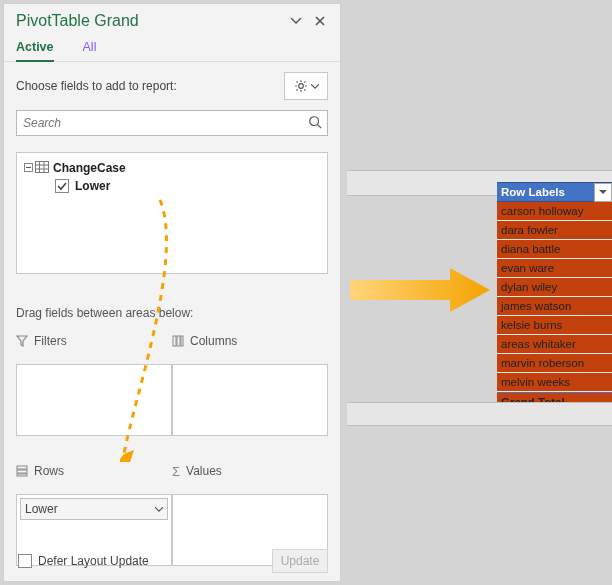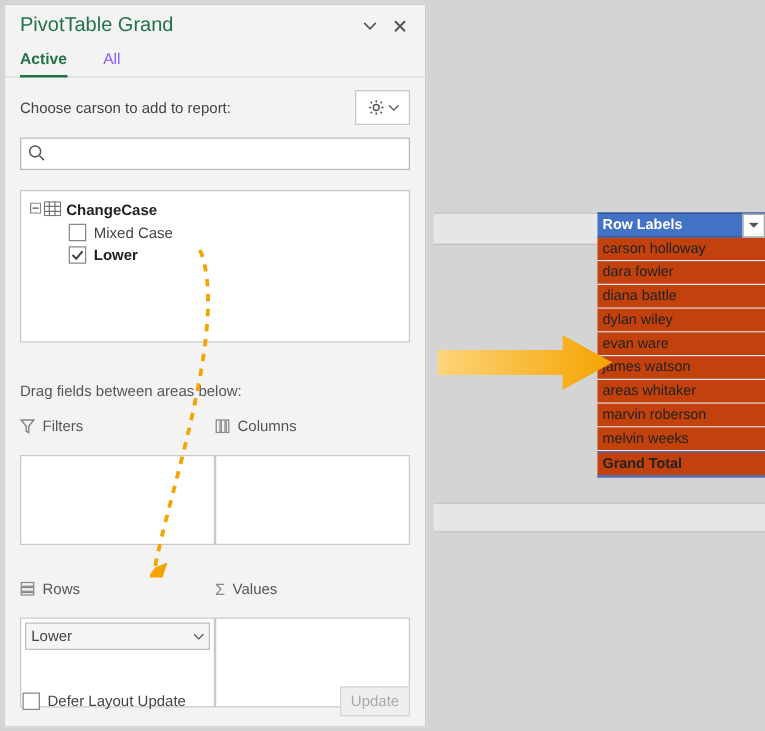"Choose carson to add to" span { text: carson -> fields }
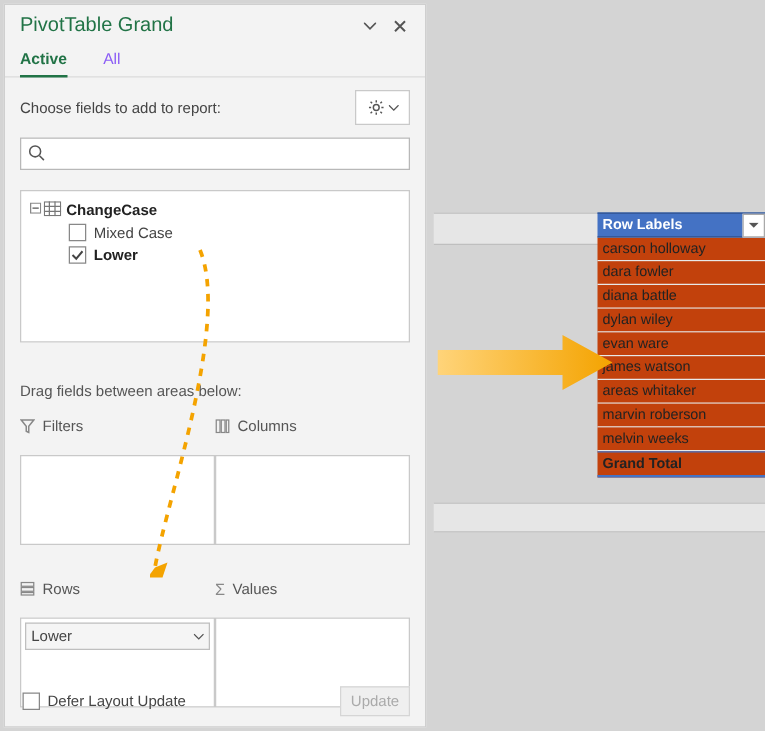"Search" input { html: none -> <input> }
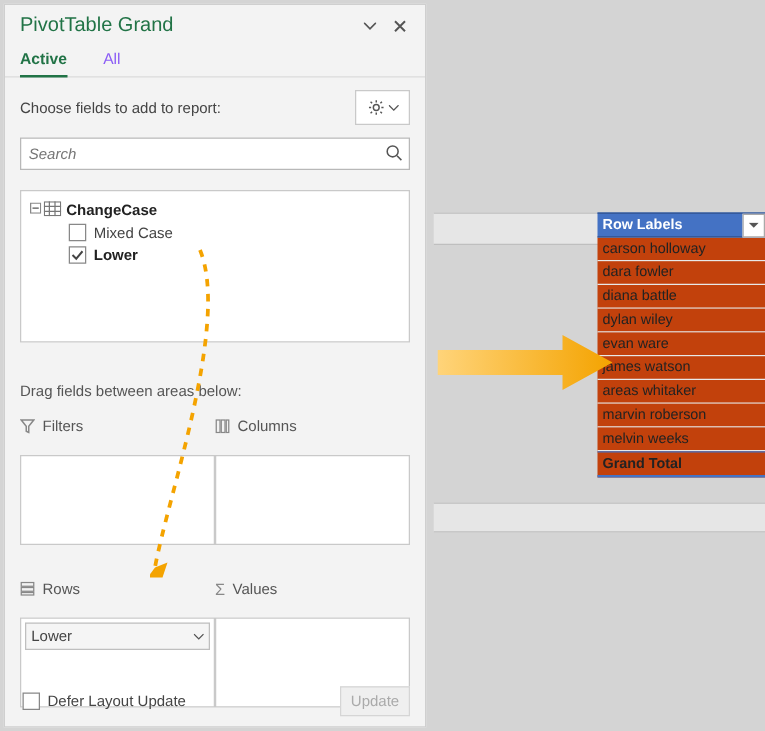"Mixed Case" div.tree-row { html: <div> <span></span> <span>Mixed Case</span> </div> -> none }
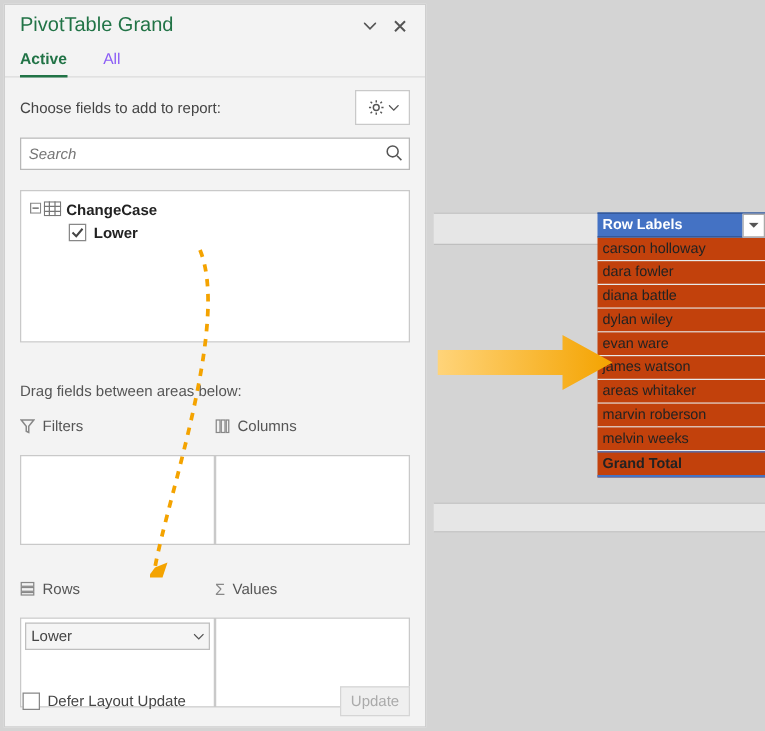"Row Labels" .pv { top: 170px -> 182px; width: 134px -> 115px }
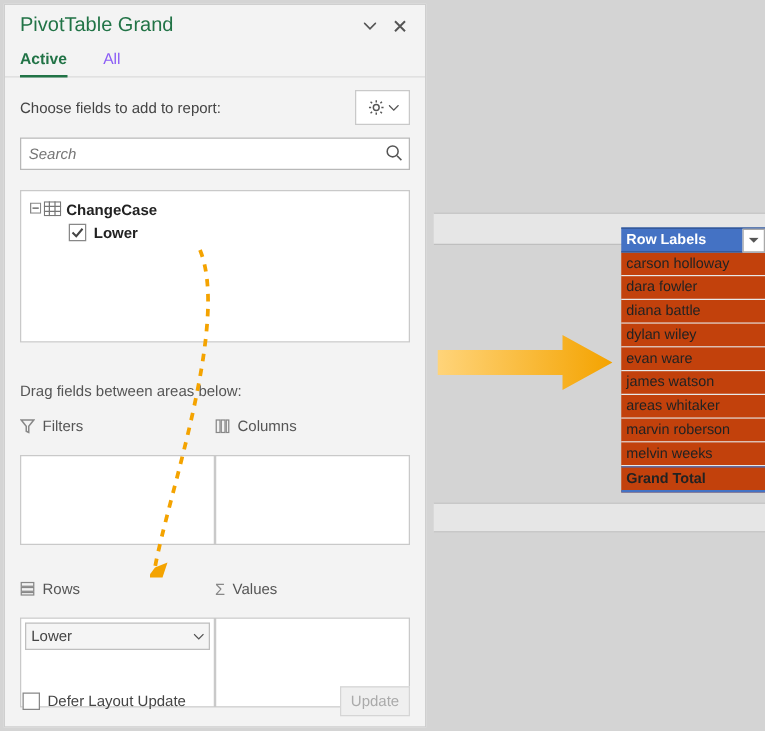"dylan wiley" div.pv-cell { order: before "evan ware" -> after "evan ware" }
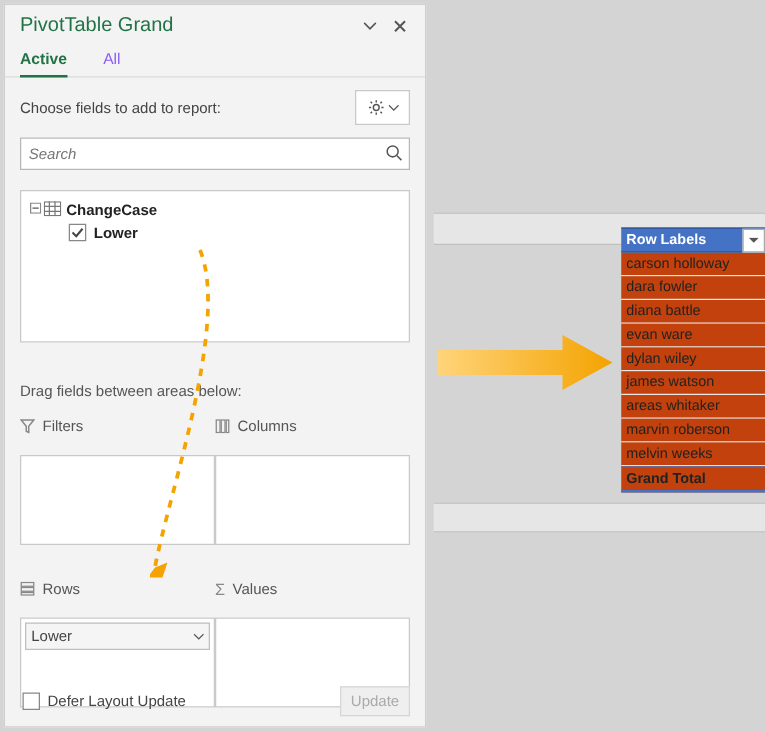"kelsie burns" div.pv-cell { html: none -> <div>kelsie burns</div> }
